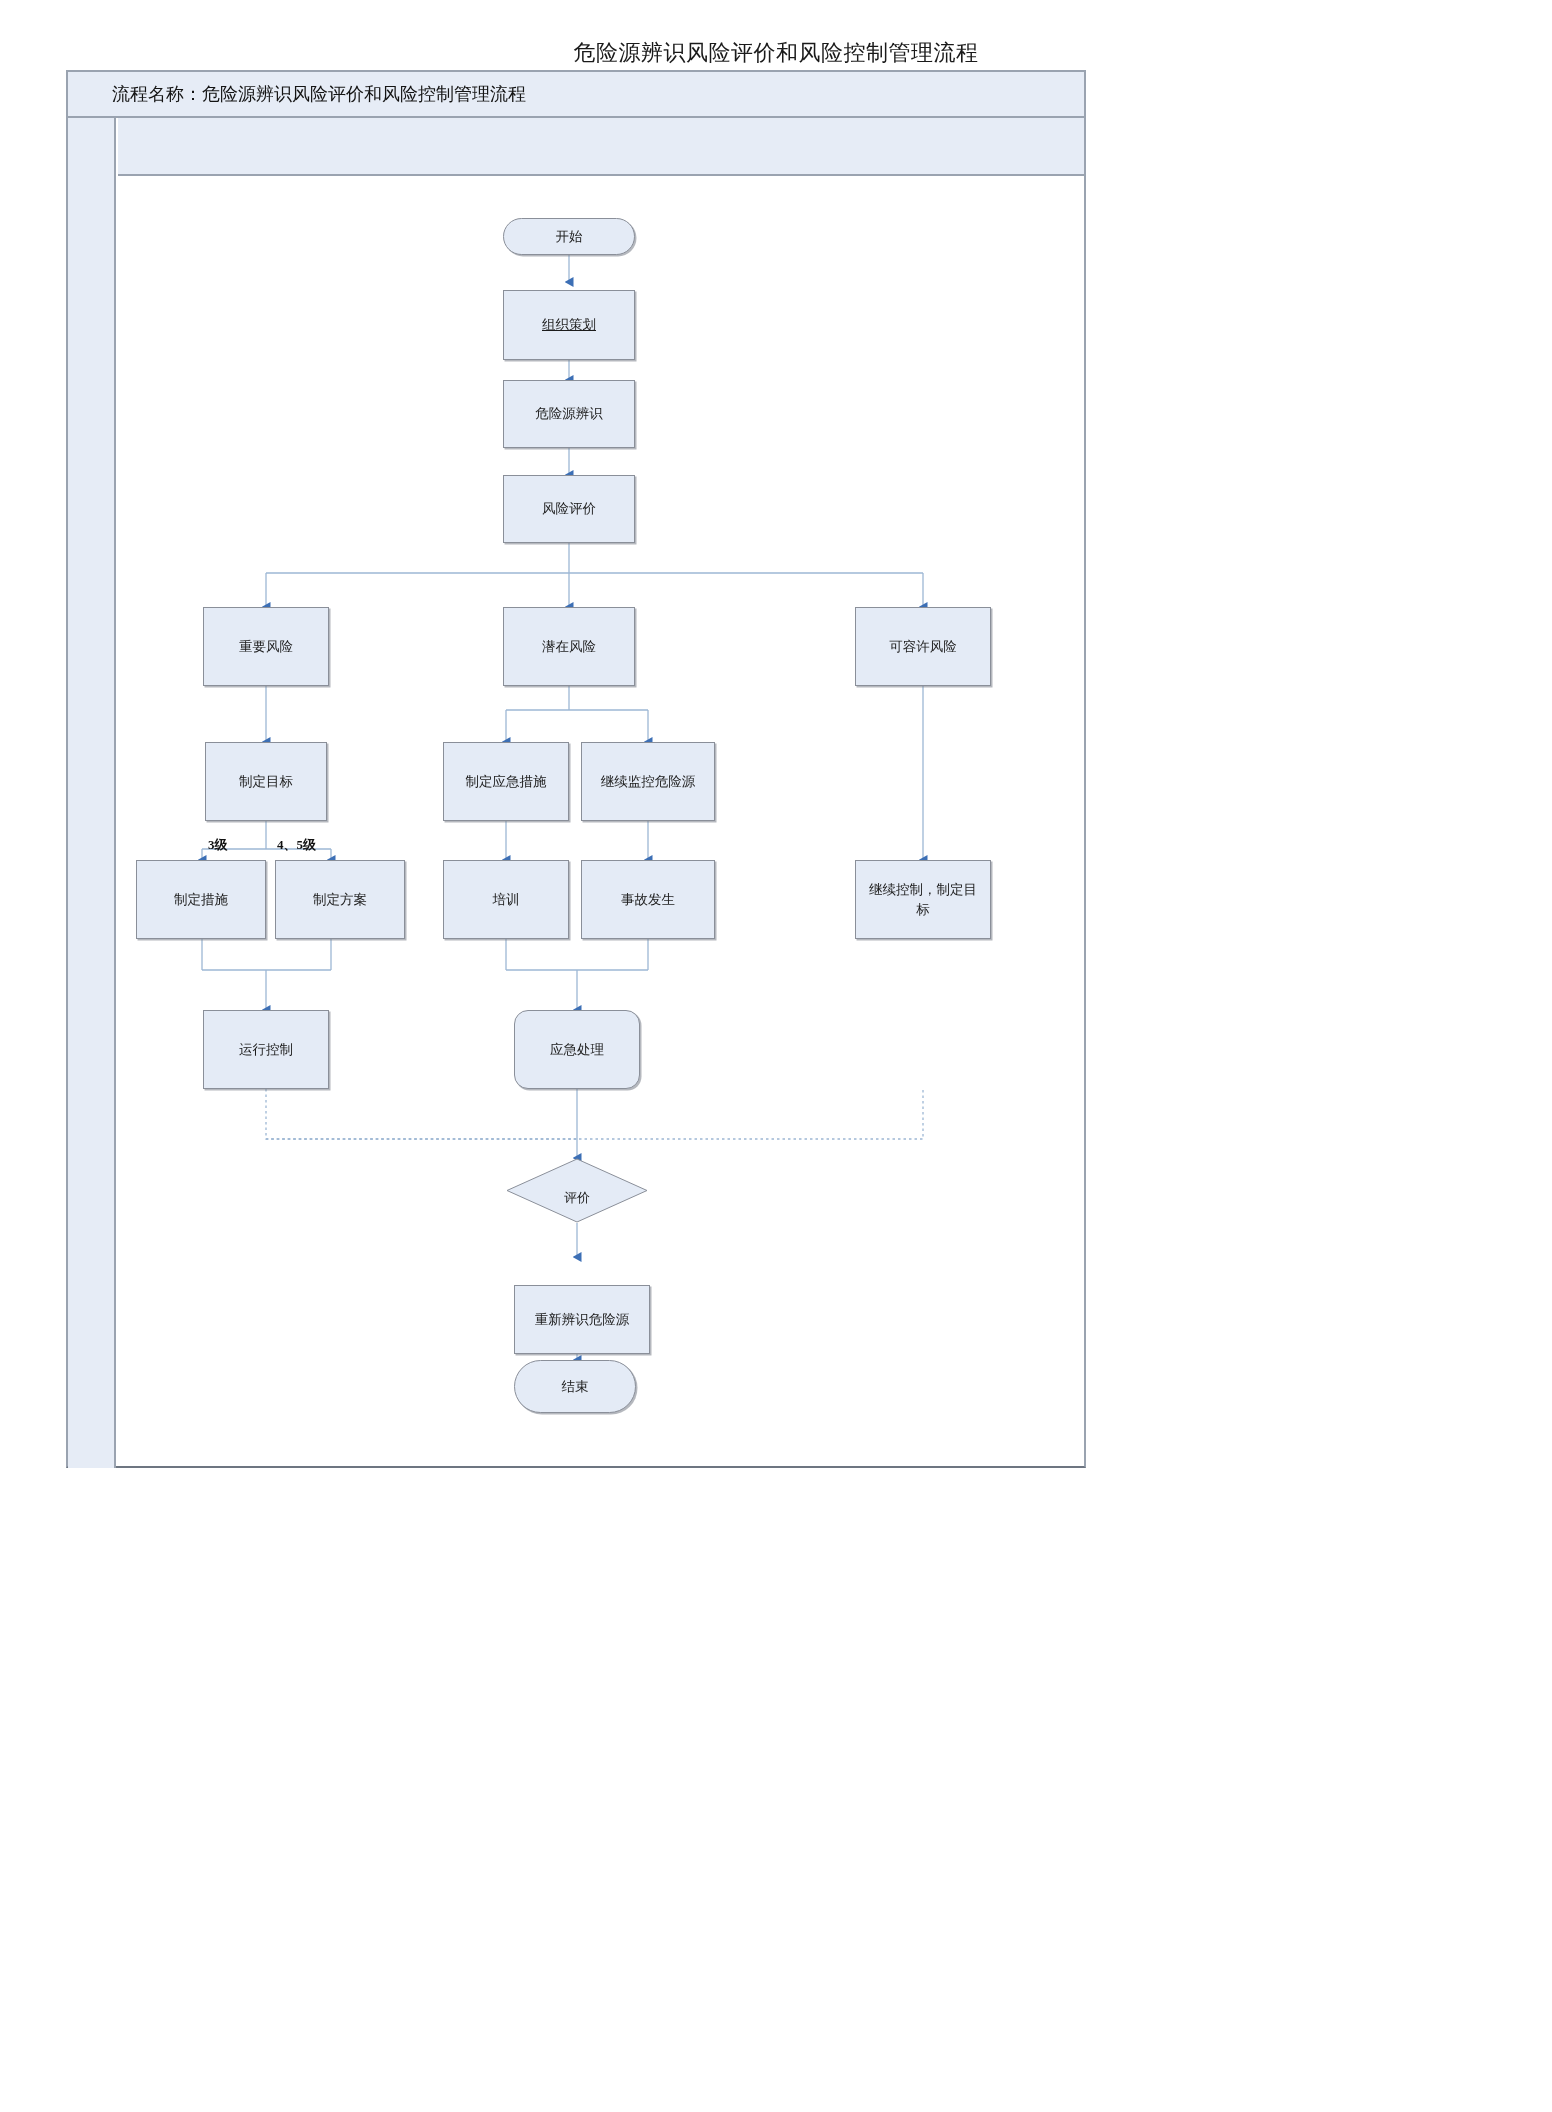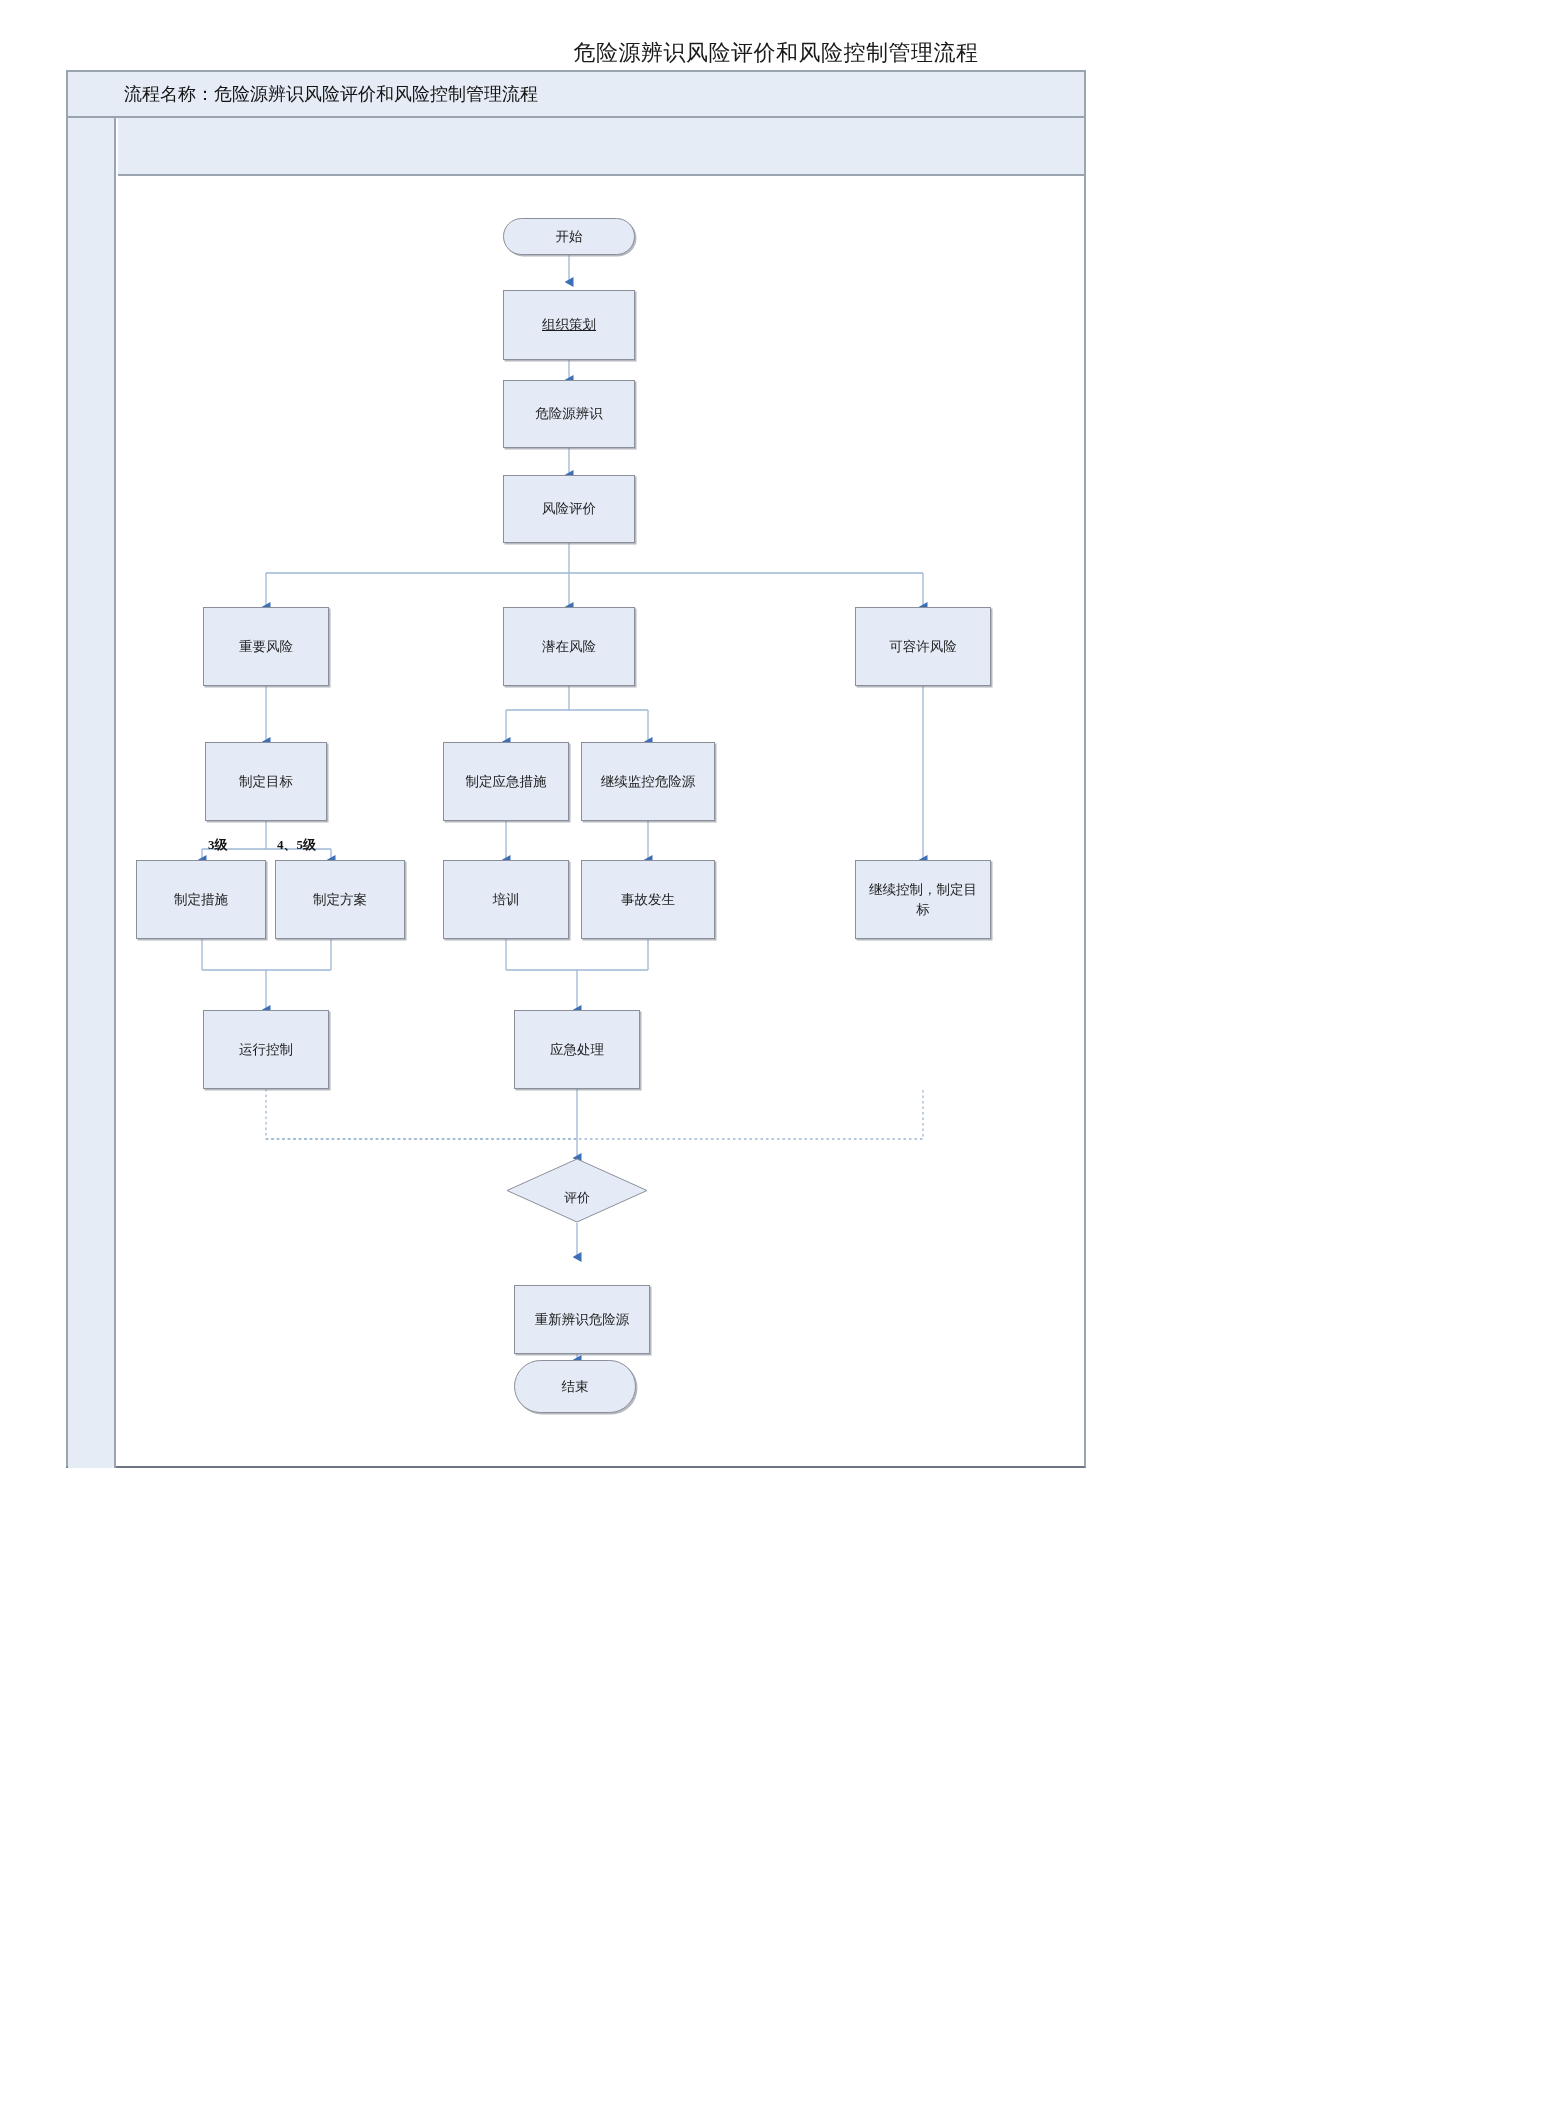"流程名称：危险源辨识风险评价和风险控制管理流程" #row-name .label { padding-left: 56px -> 44px }
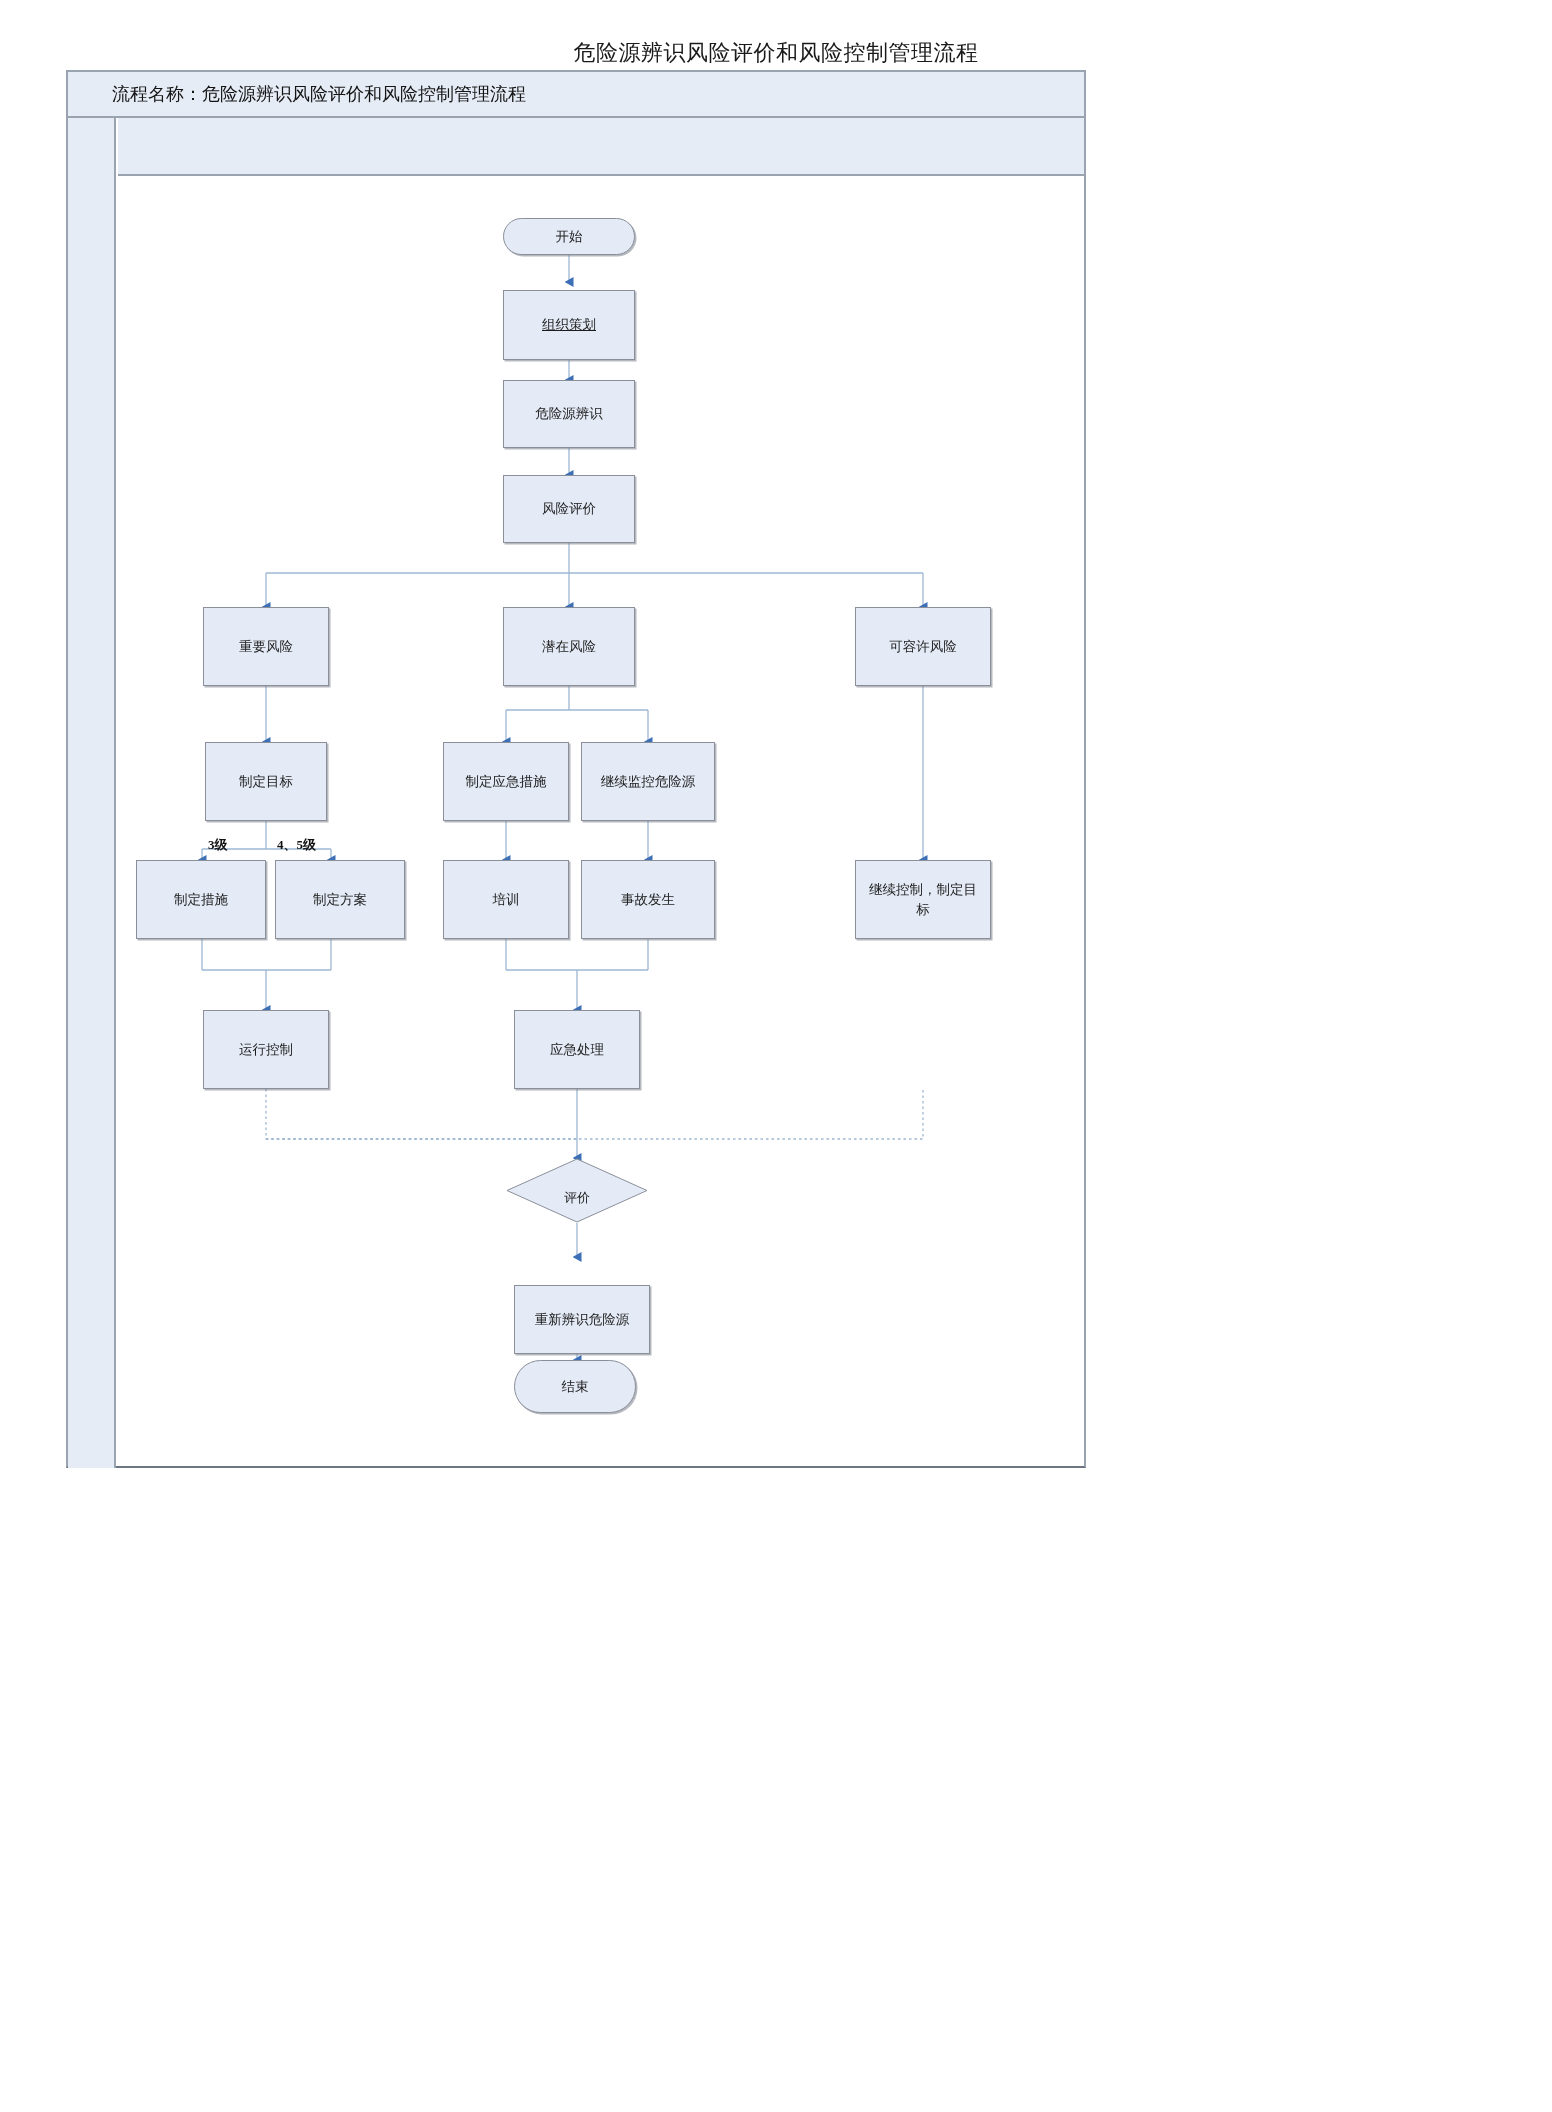"应急处理" div.node { border-radius: none -> 14px }
